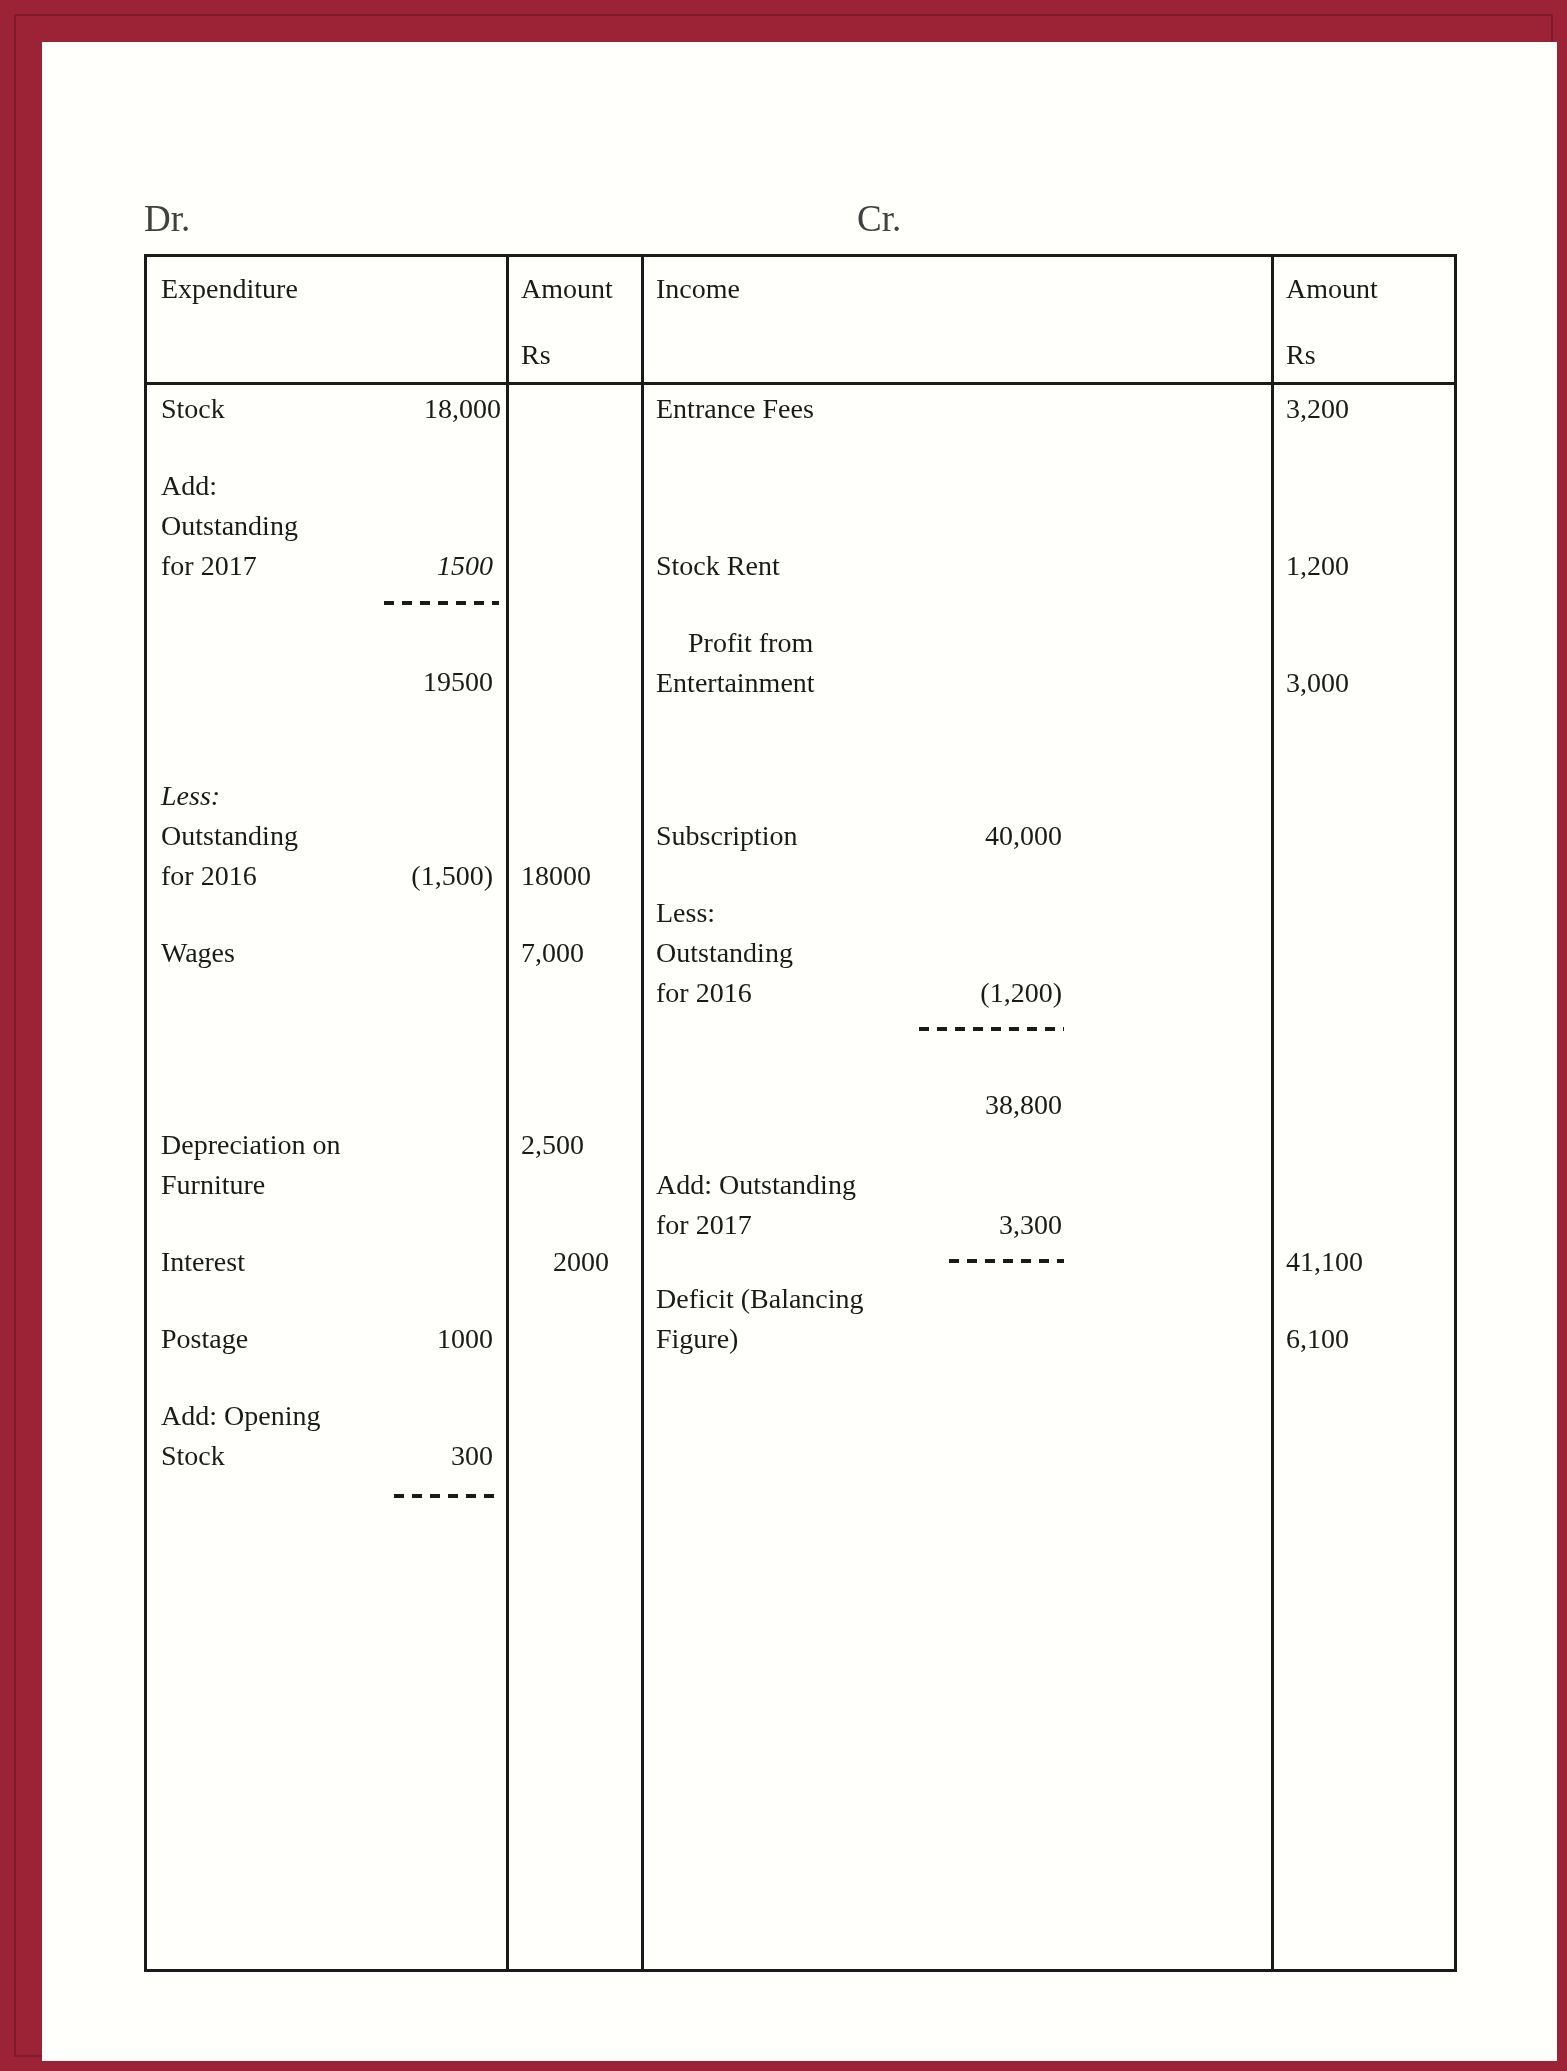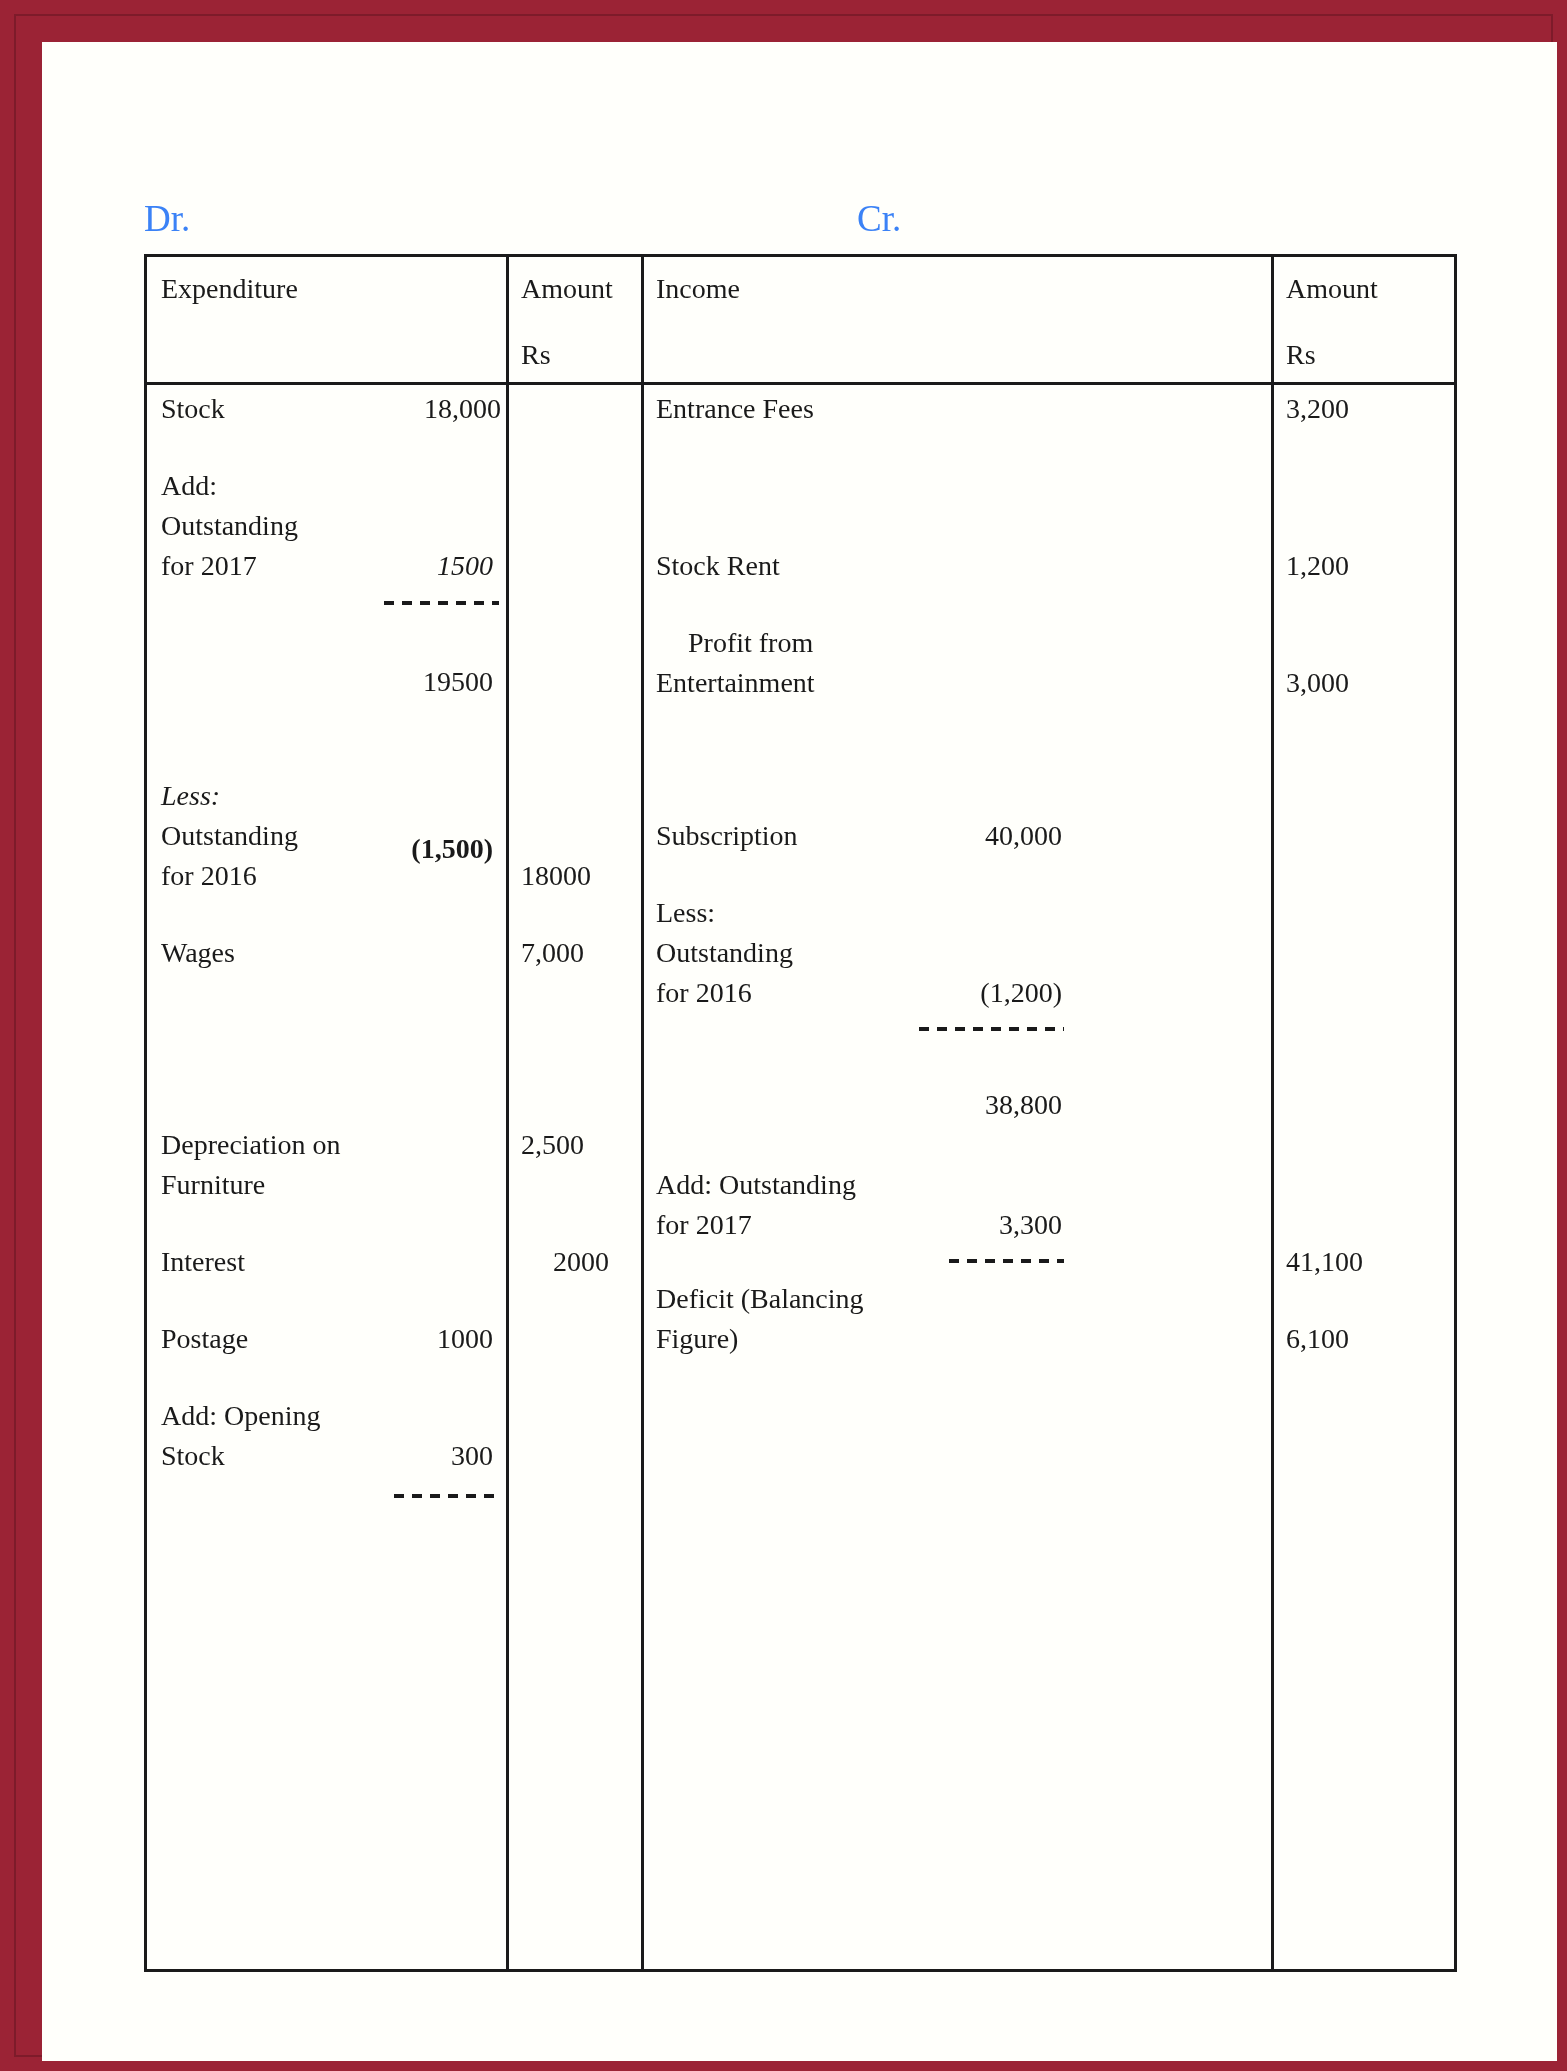"Dr." .mark { color: #3b82f6 -> #404040 }
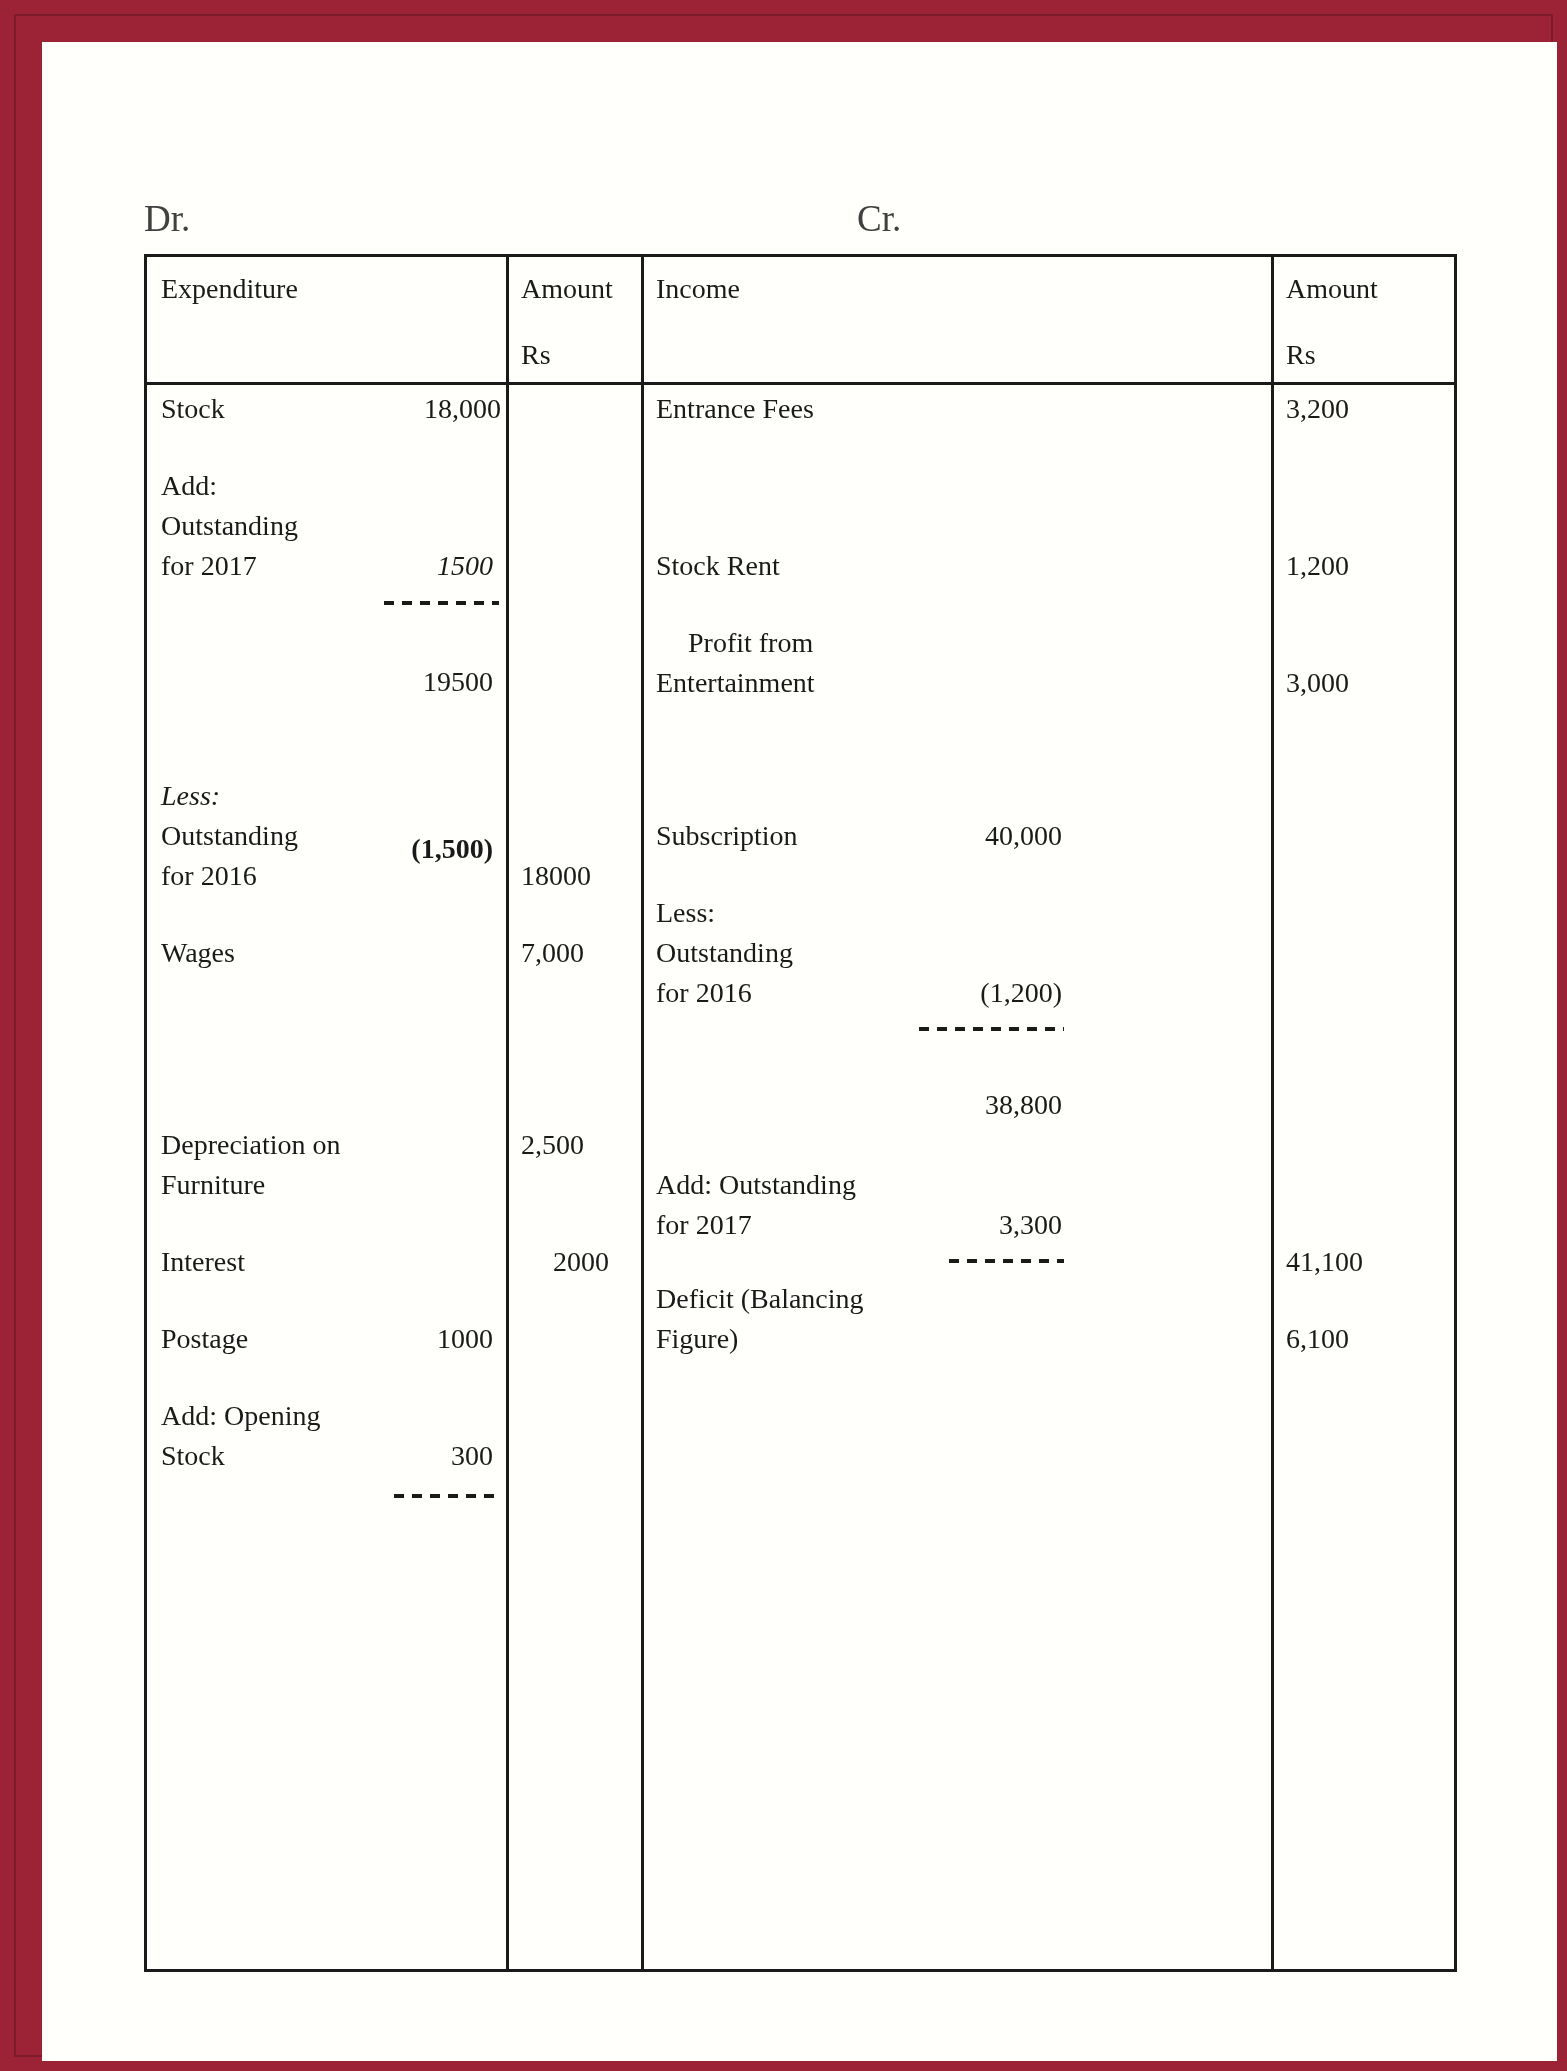"(1,500)" div.cell { font-weight: bold -> none; top: 572px -> 599px }
